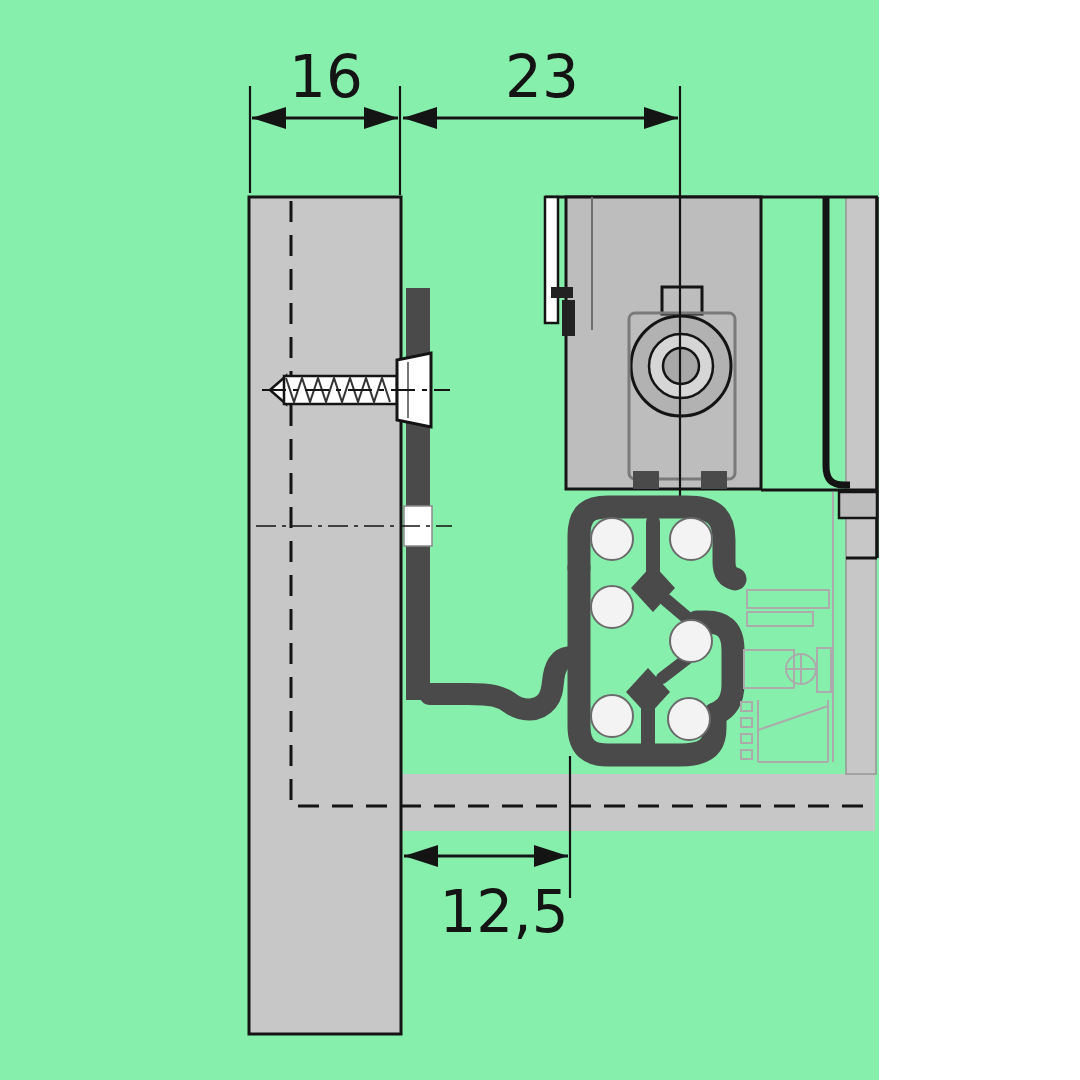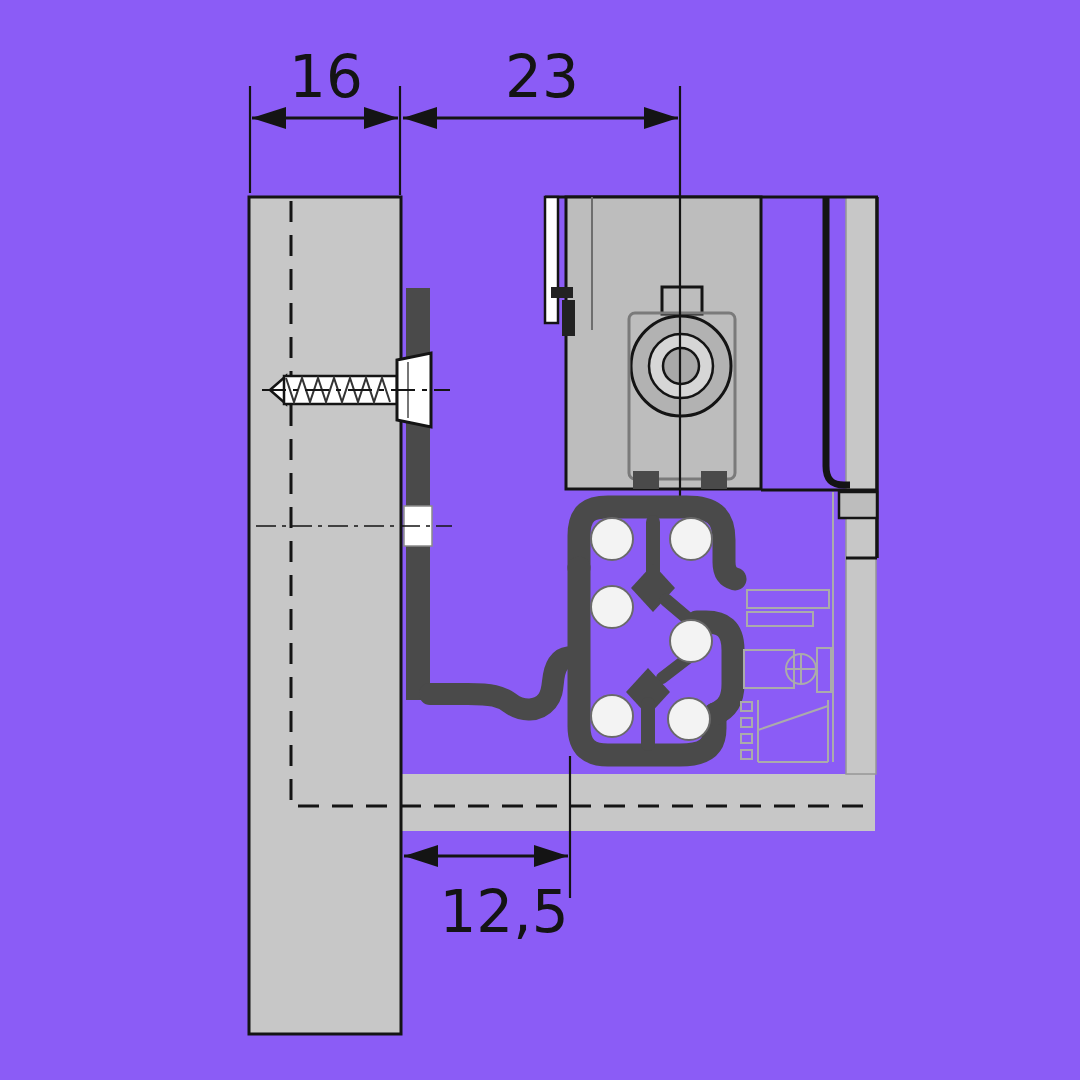"16" .canvas { background: #8b5cf6 -> #86efac; width: 1080px -> 879px }
